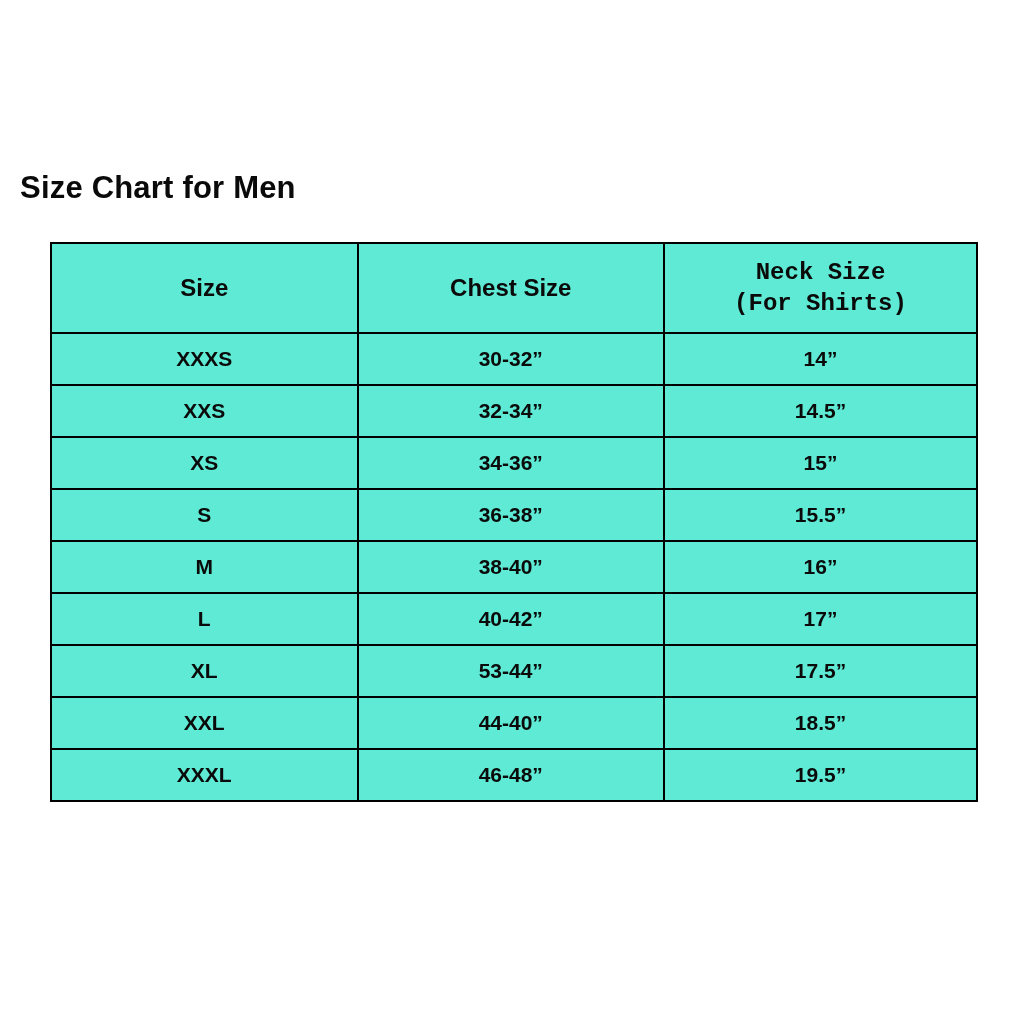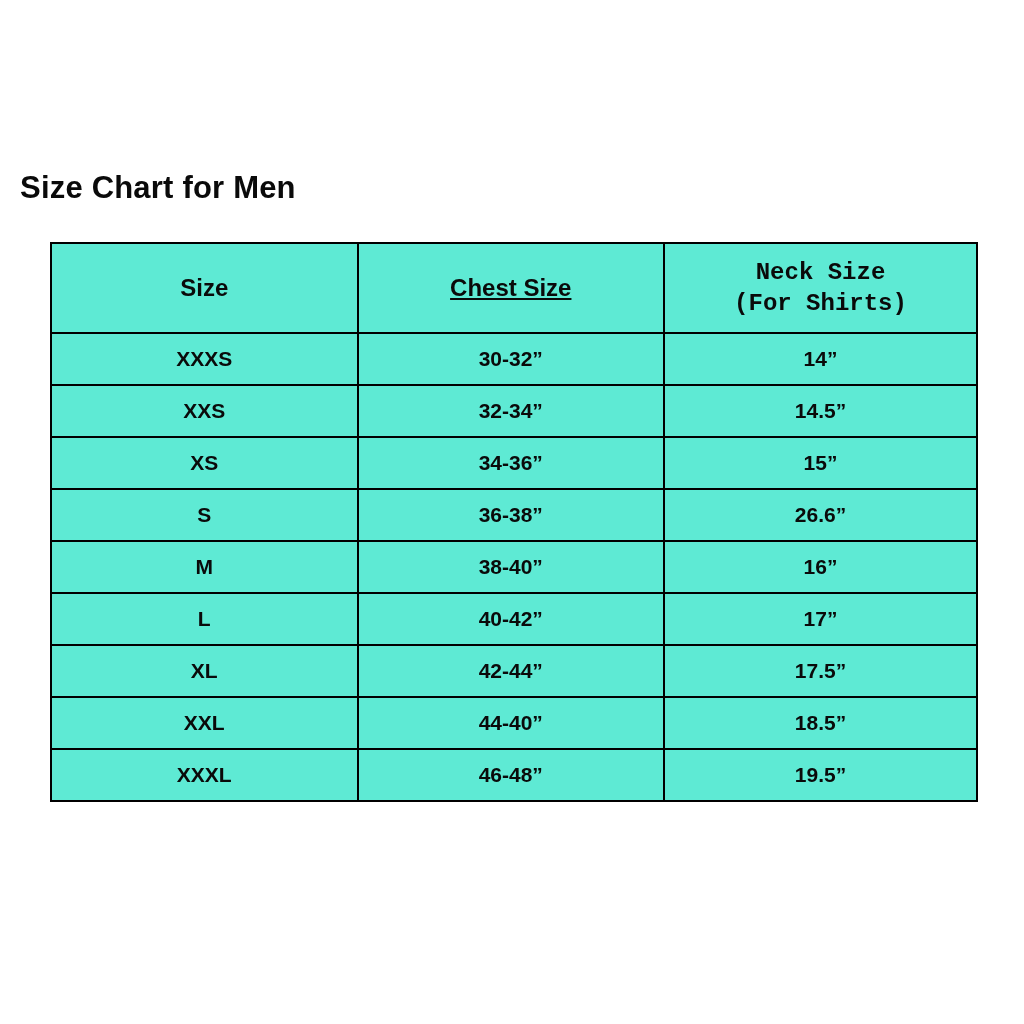"Chest Size" .col-chest { text-decoration: underline -> none }
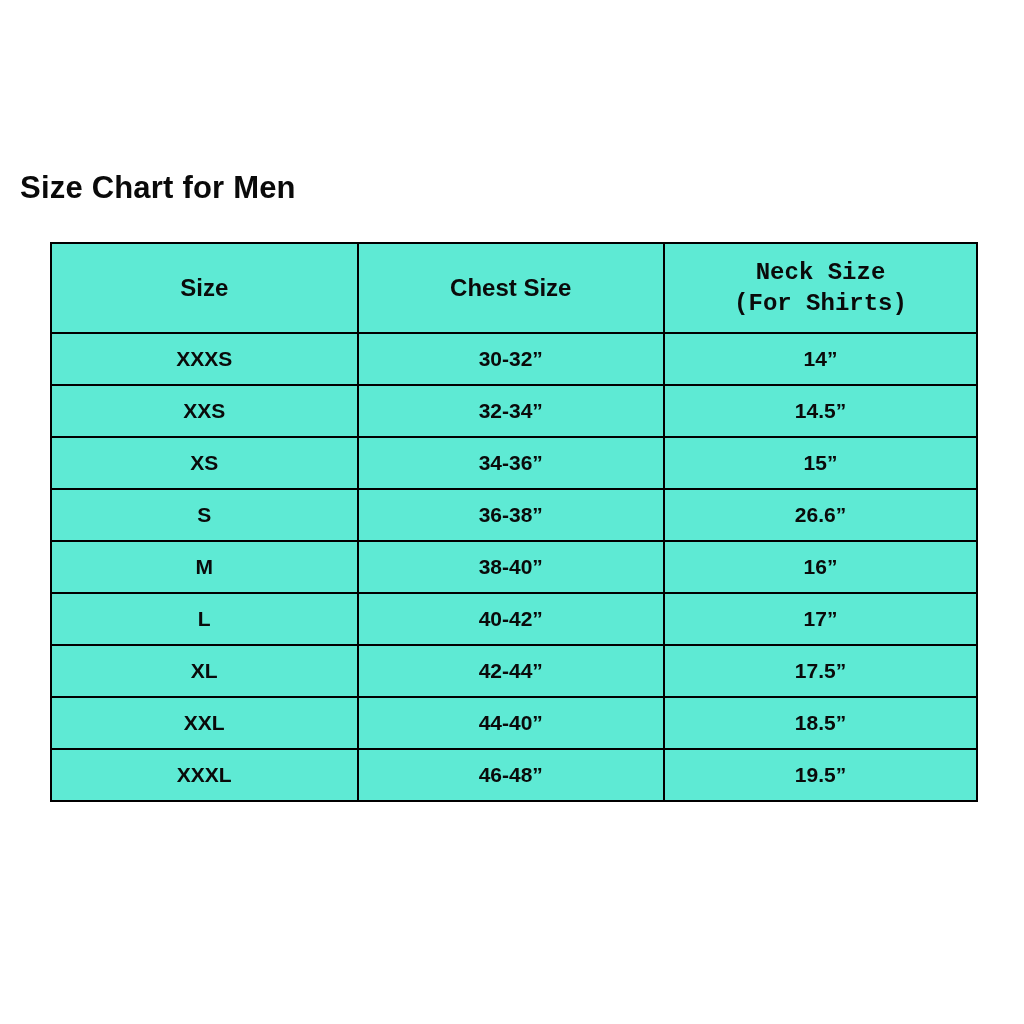"26.6”" td { text: 26.6 -> 15.5 }
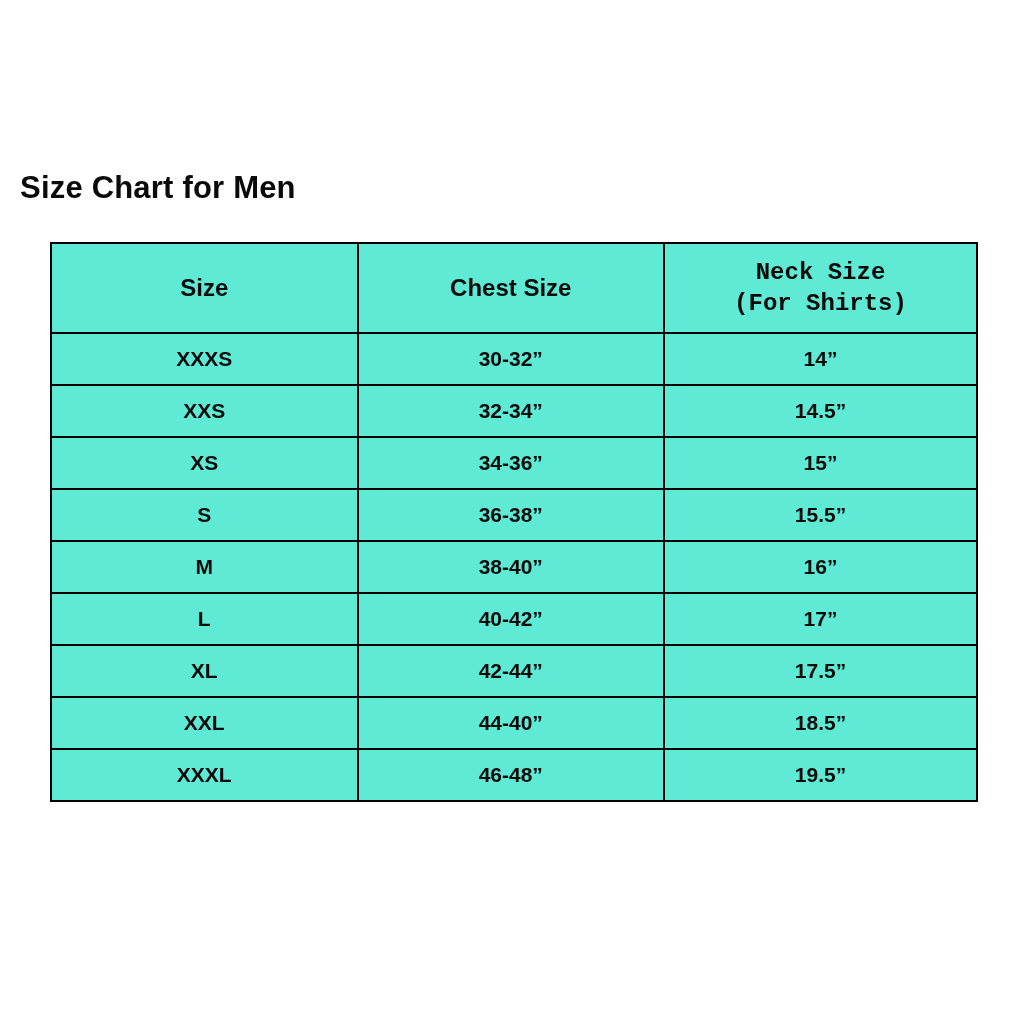"42-44”" td { text: 42-44 -> 53-44 }
